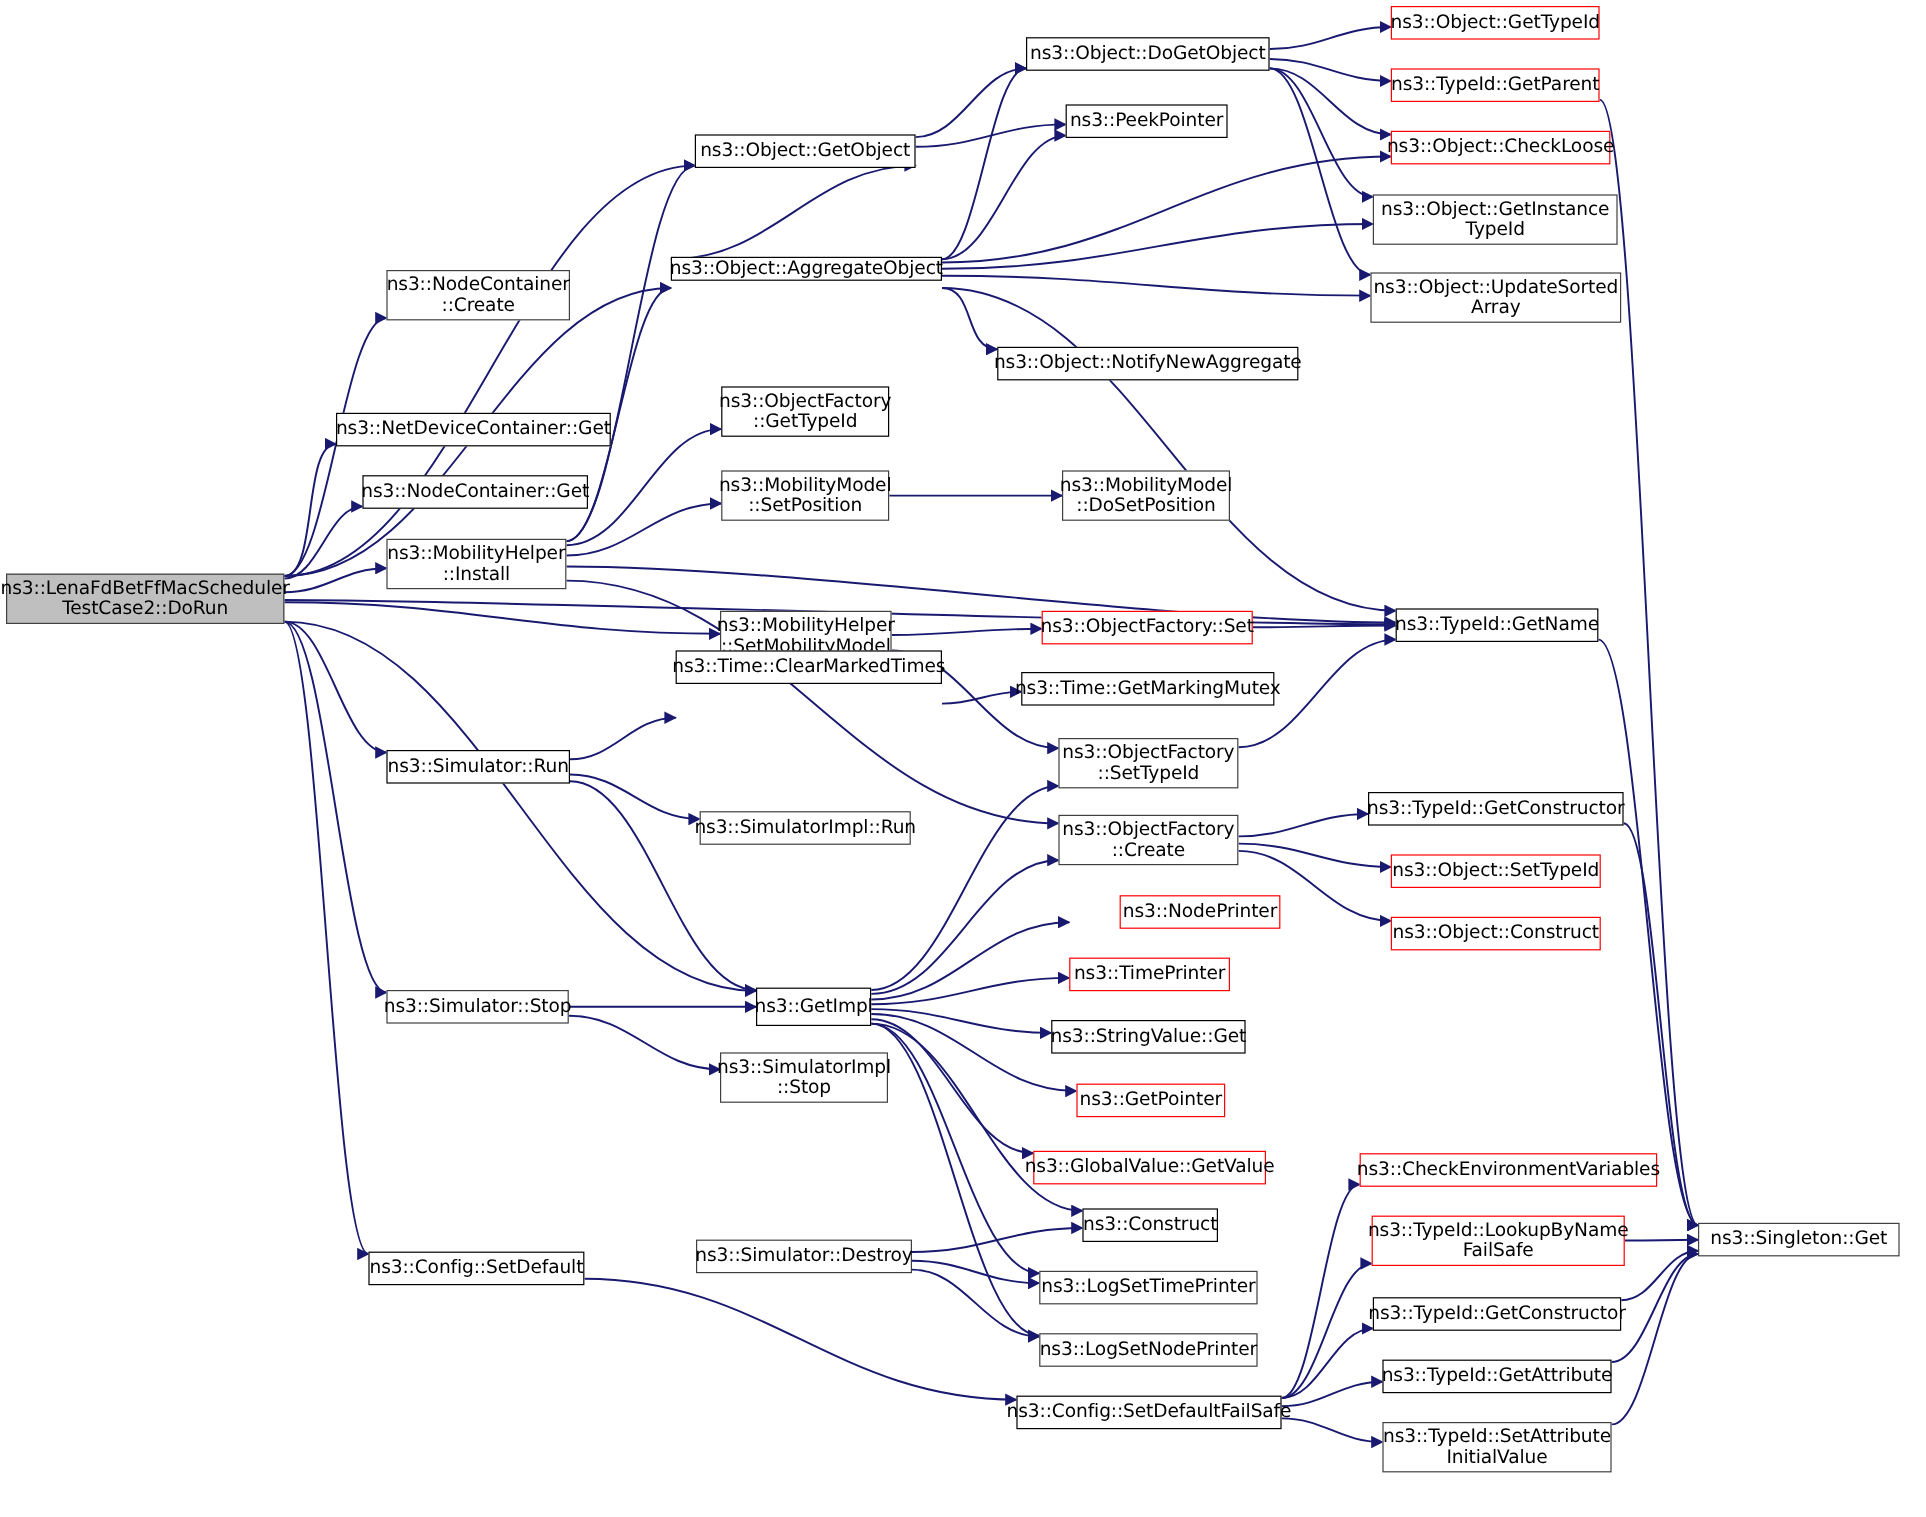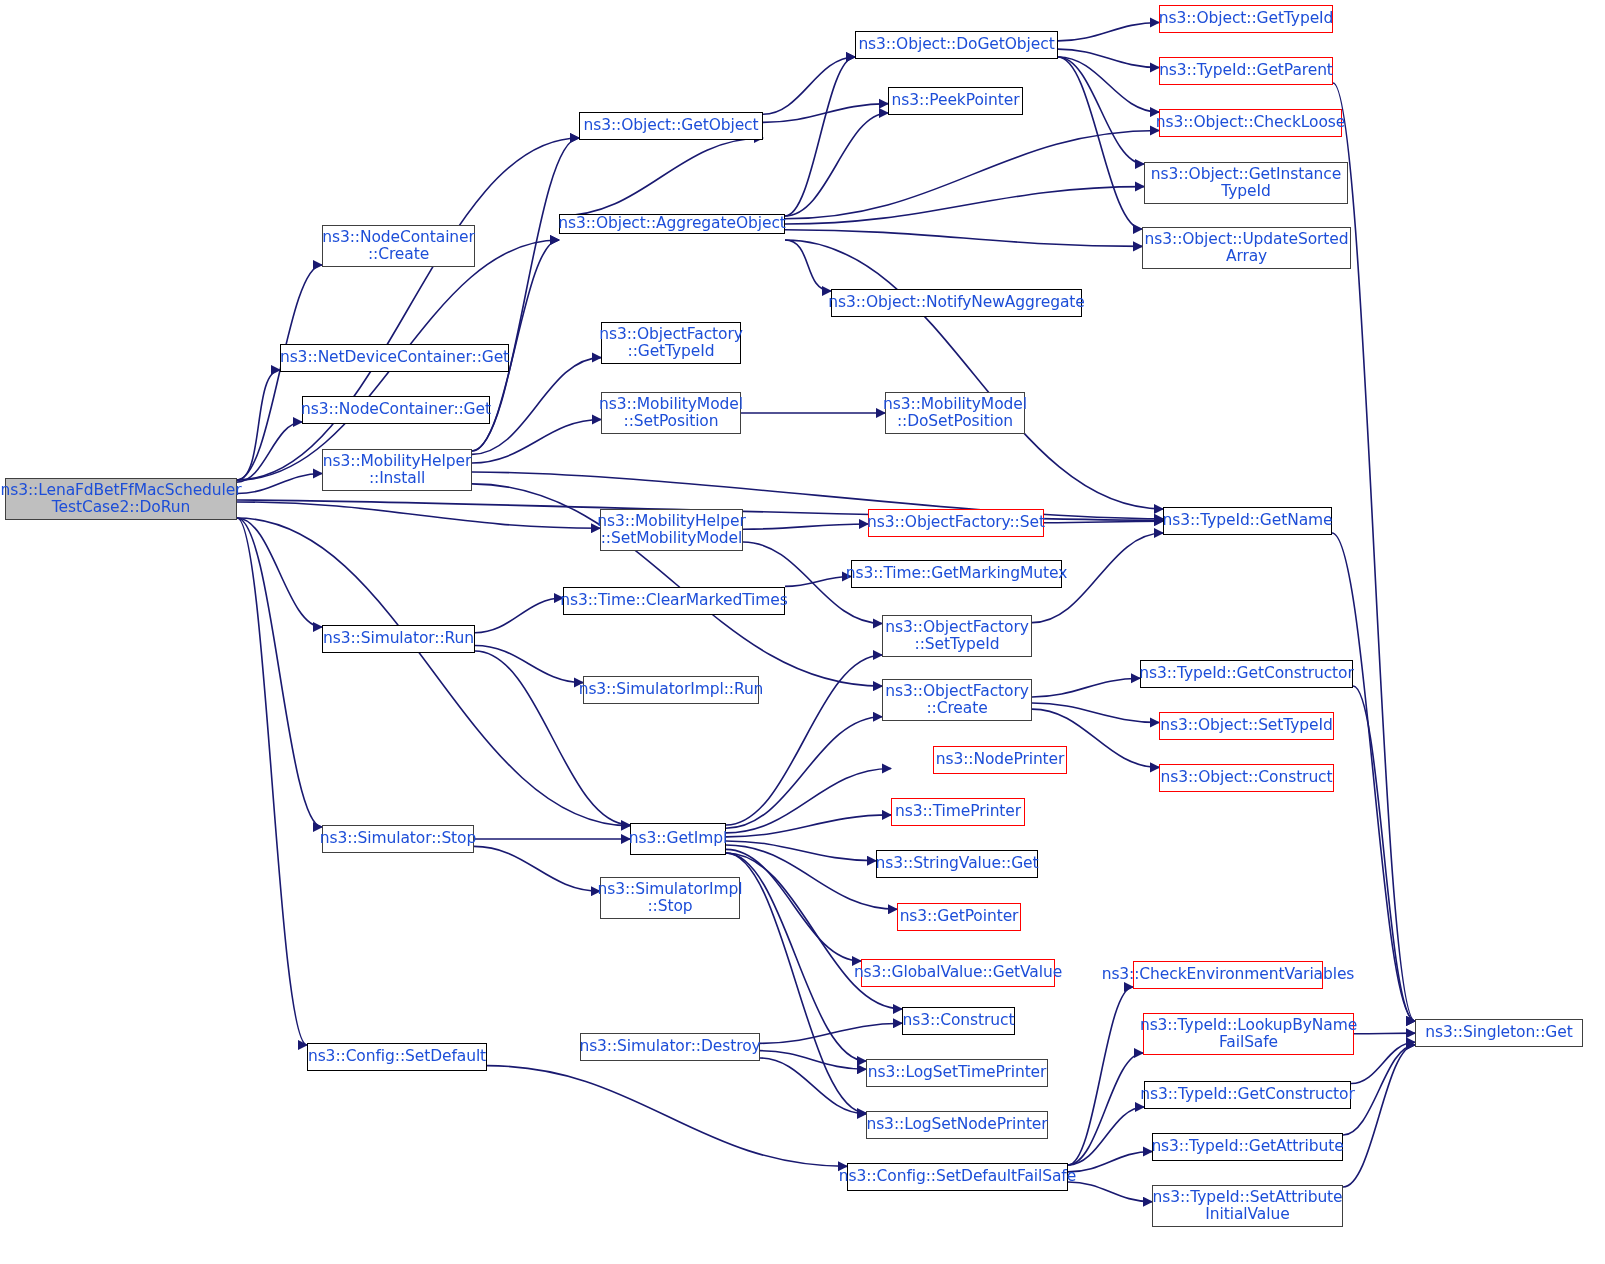"ns3::Object::GetTypeId" .node { color: #1d4ed8 -> #000000 }
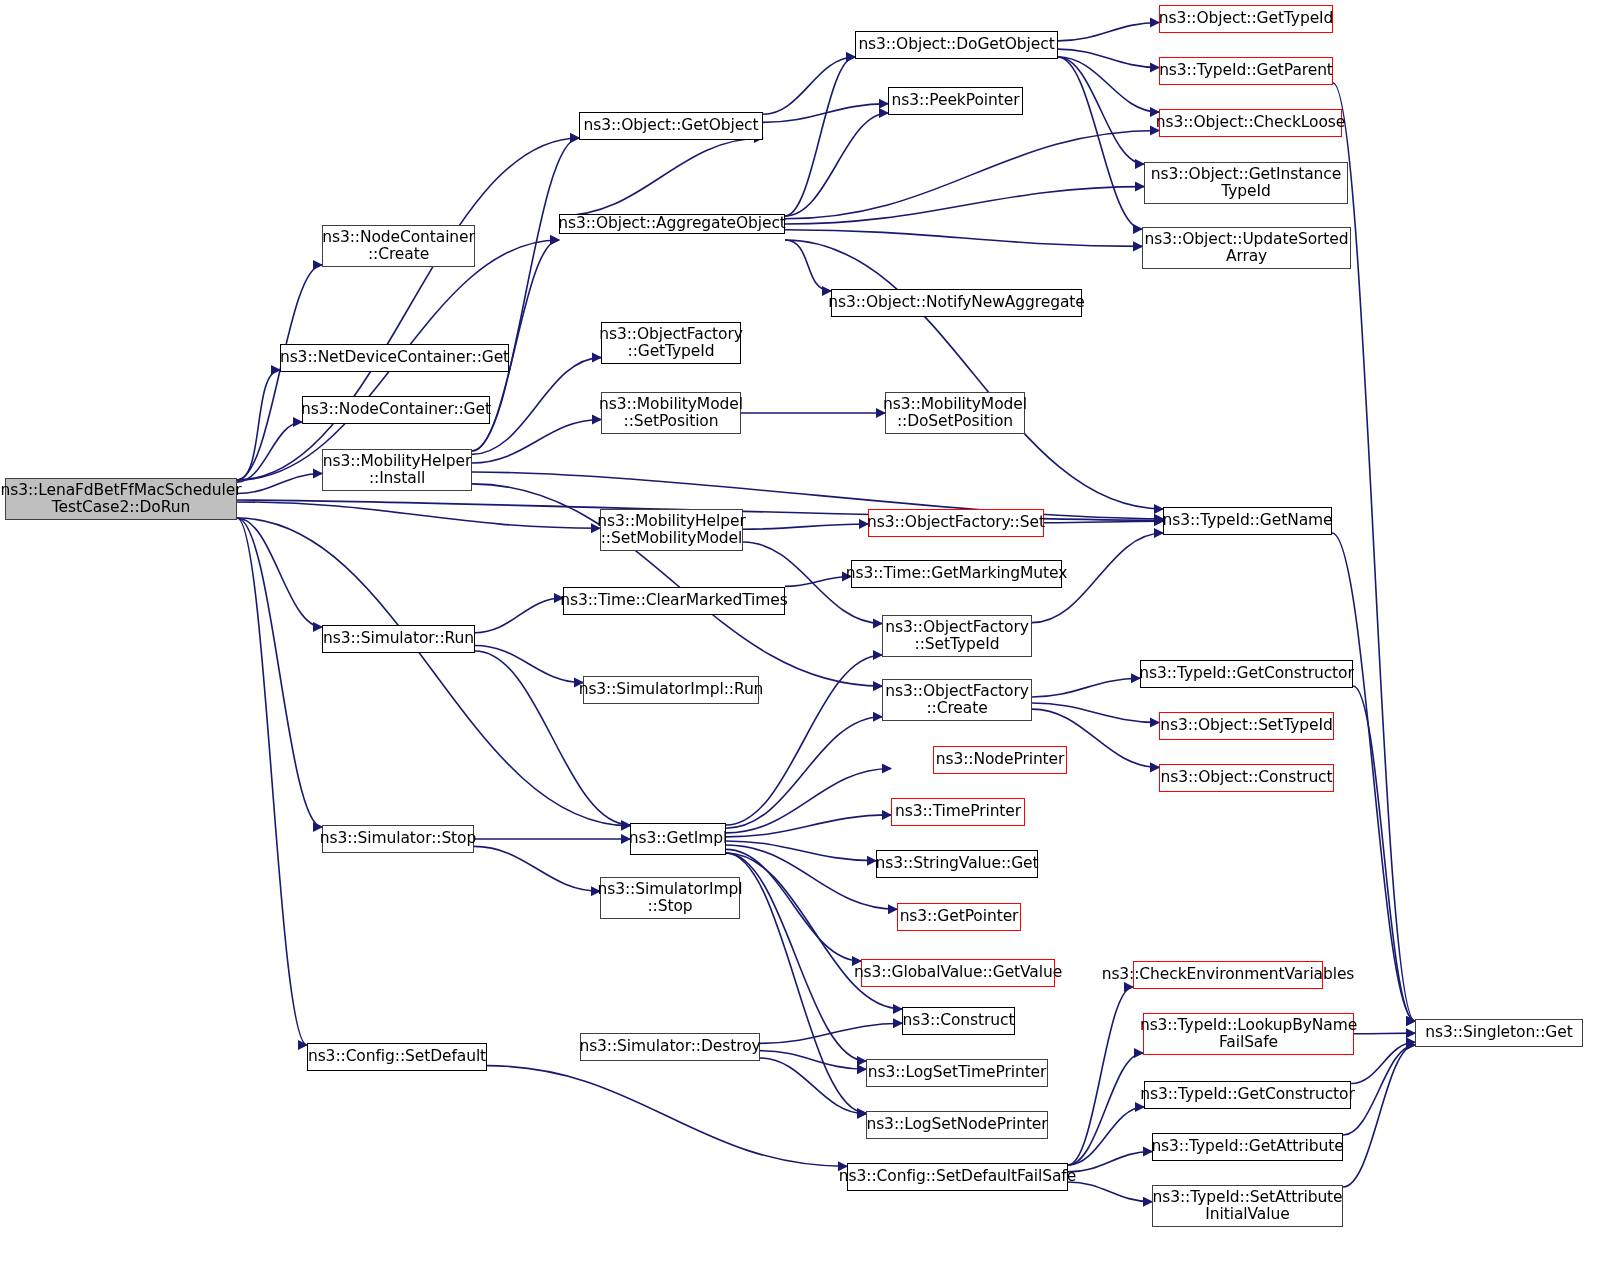"ns3::Time::ClearMarkedTimes" div.node { top: 587px -> 542px }
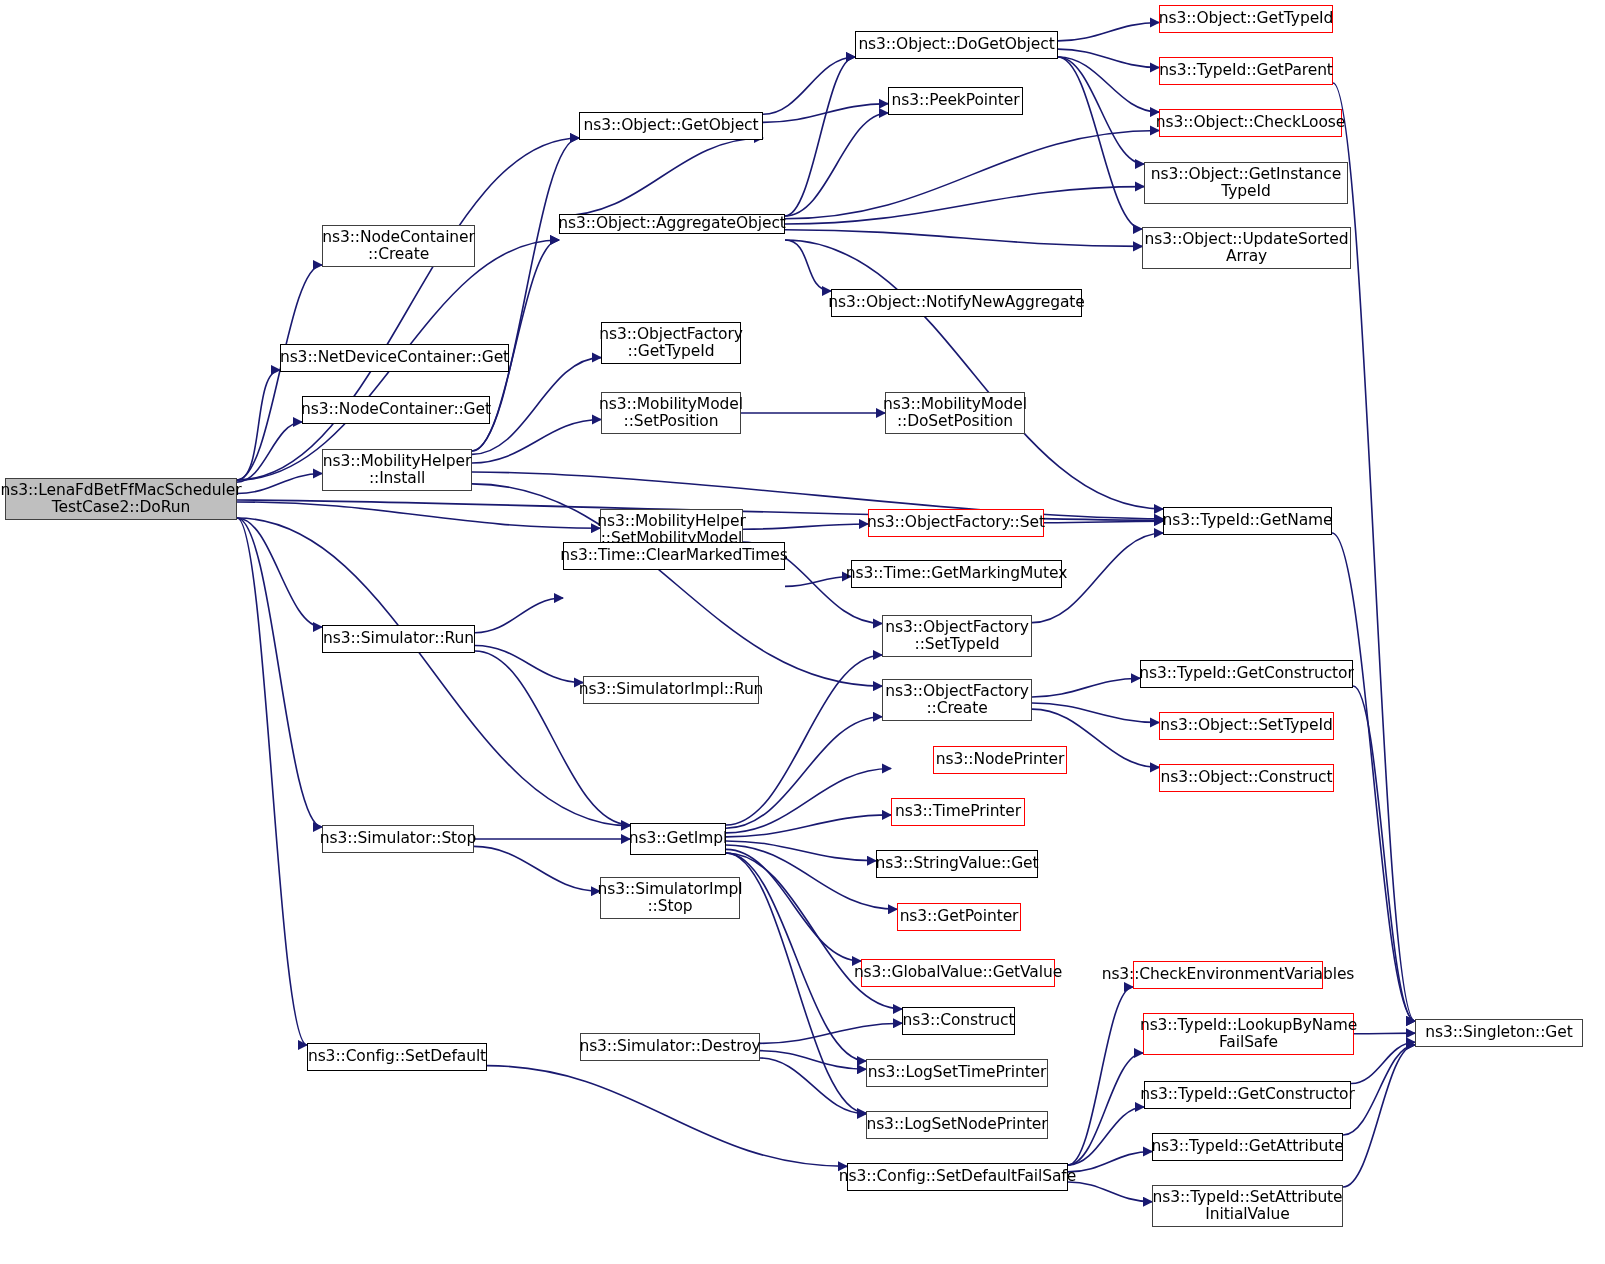"ns3::CheckEnvironmentVariables" div.node { width: 190px -> 248px }
